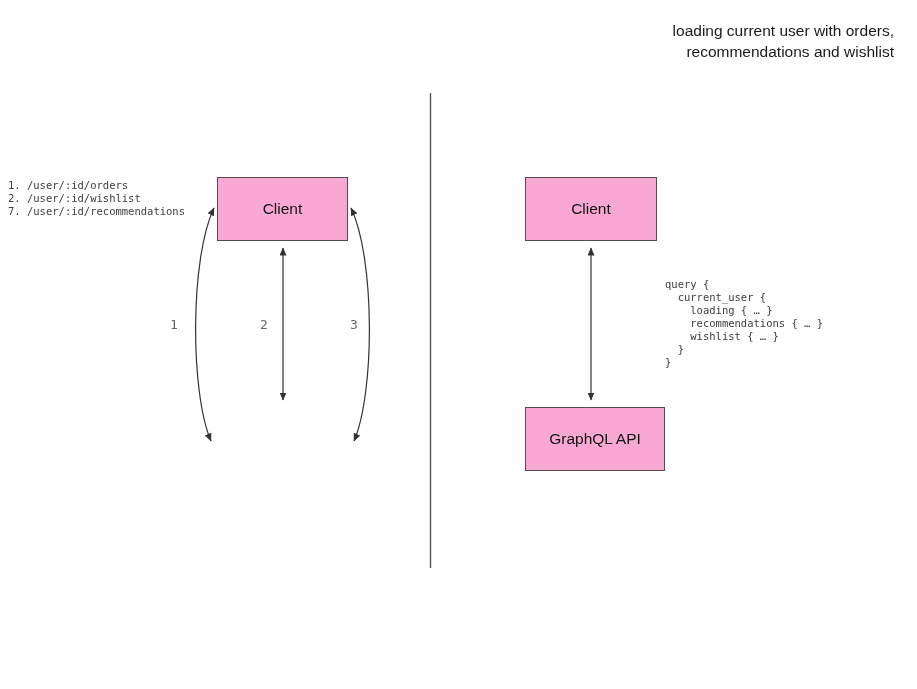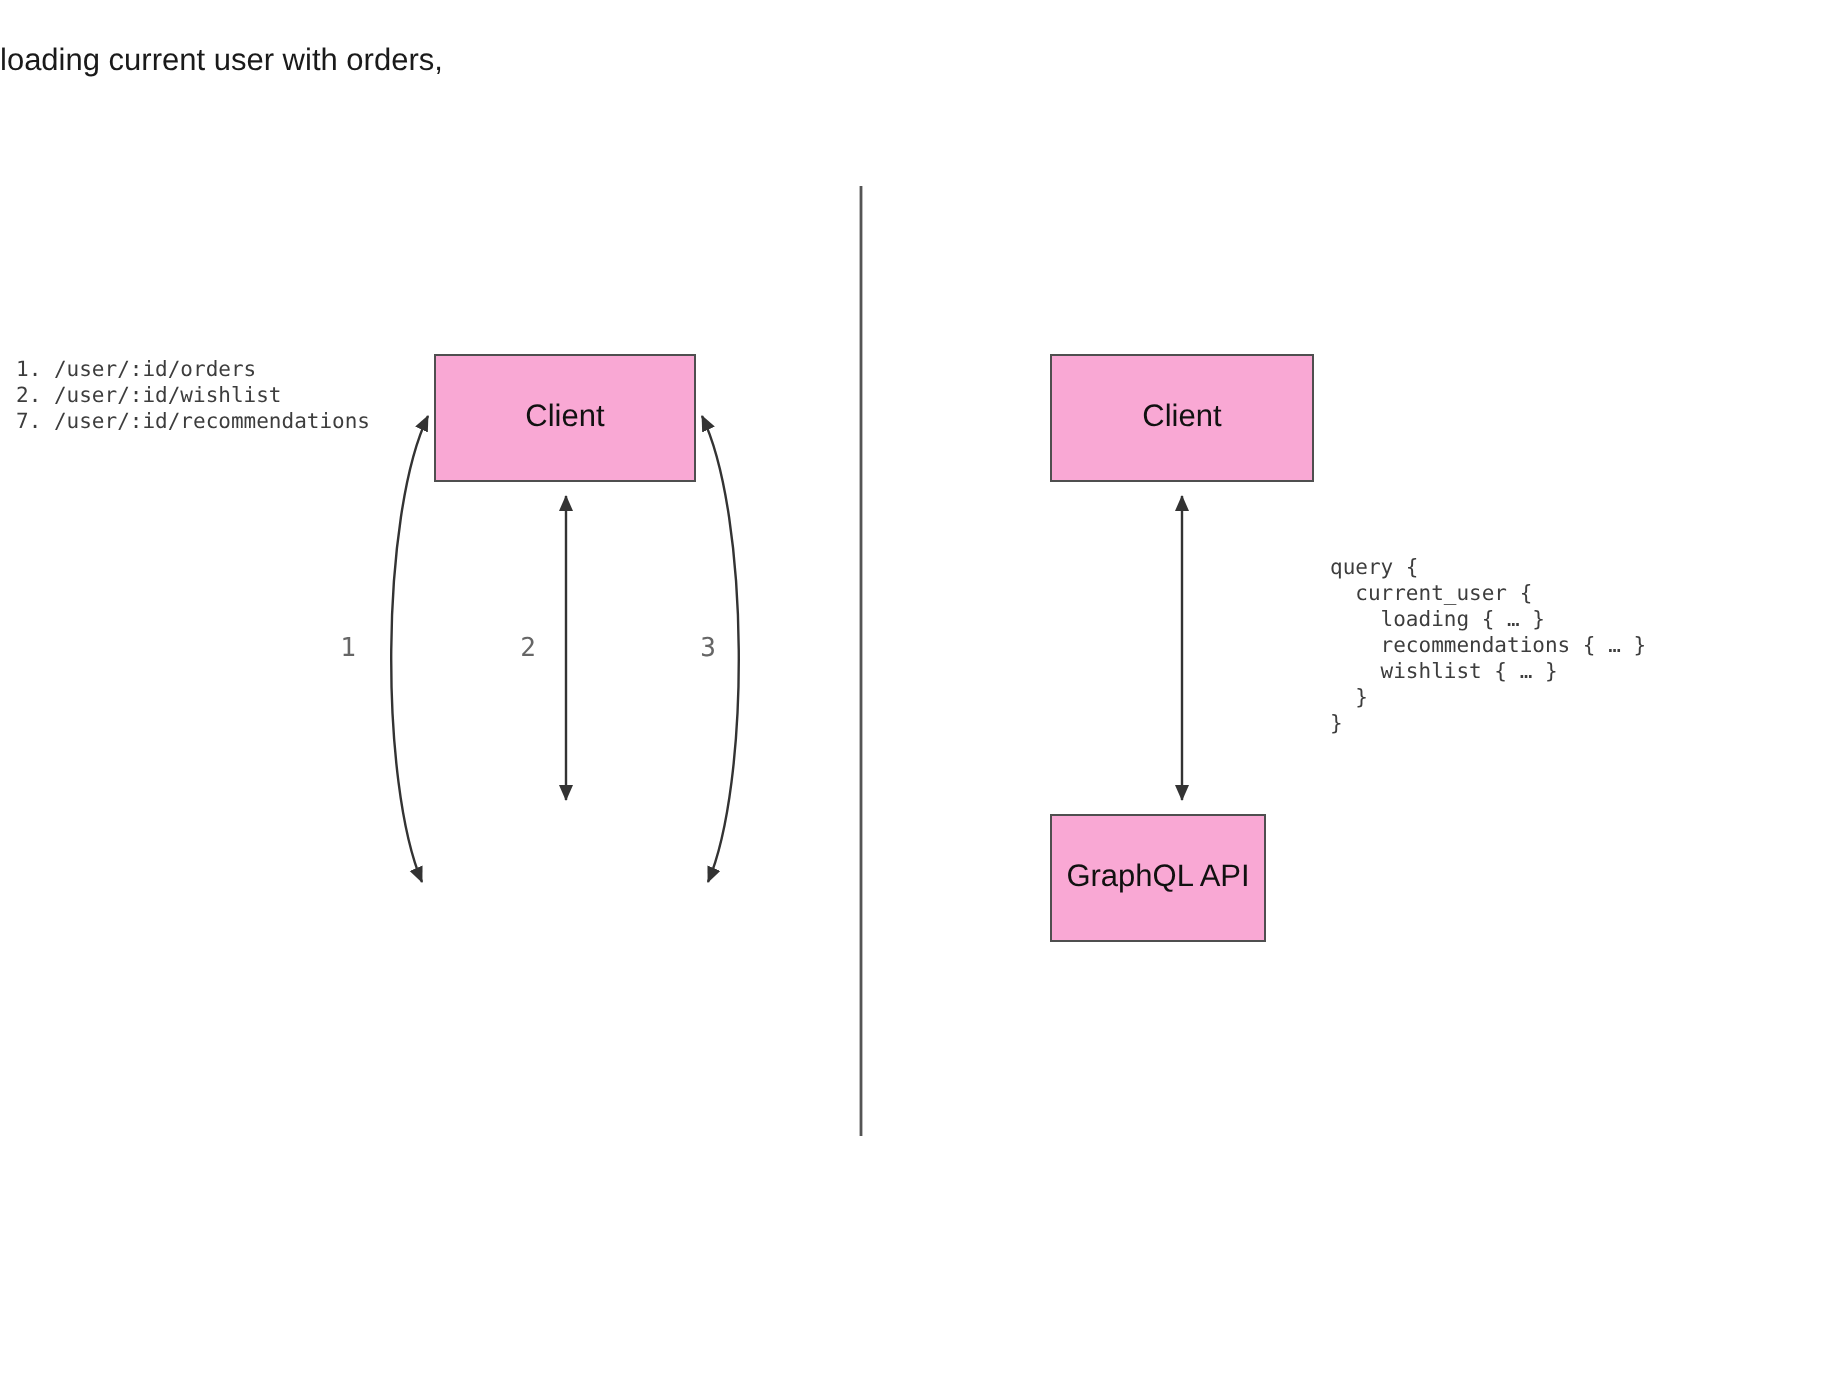"loading current user with orders," .title { padding-left: none -> 28px; text-align: left -> right }
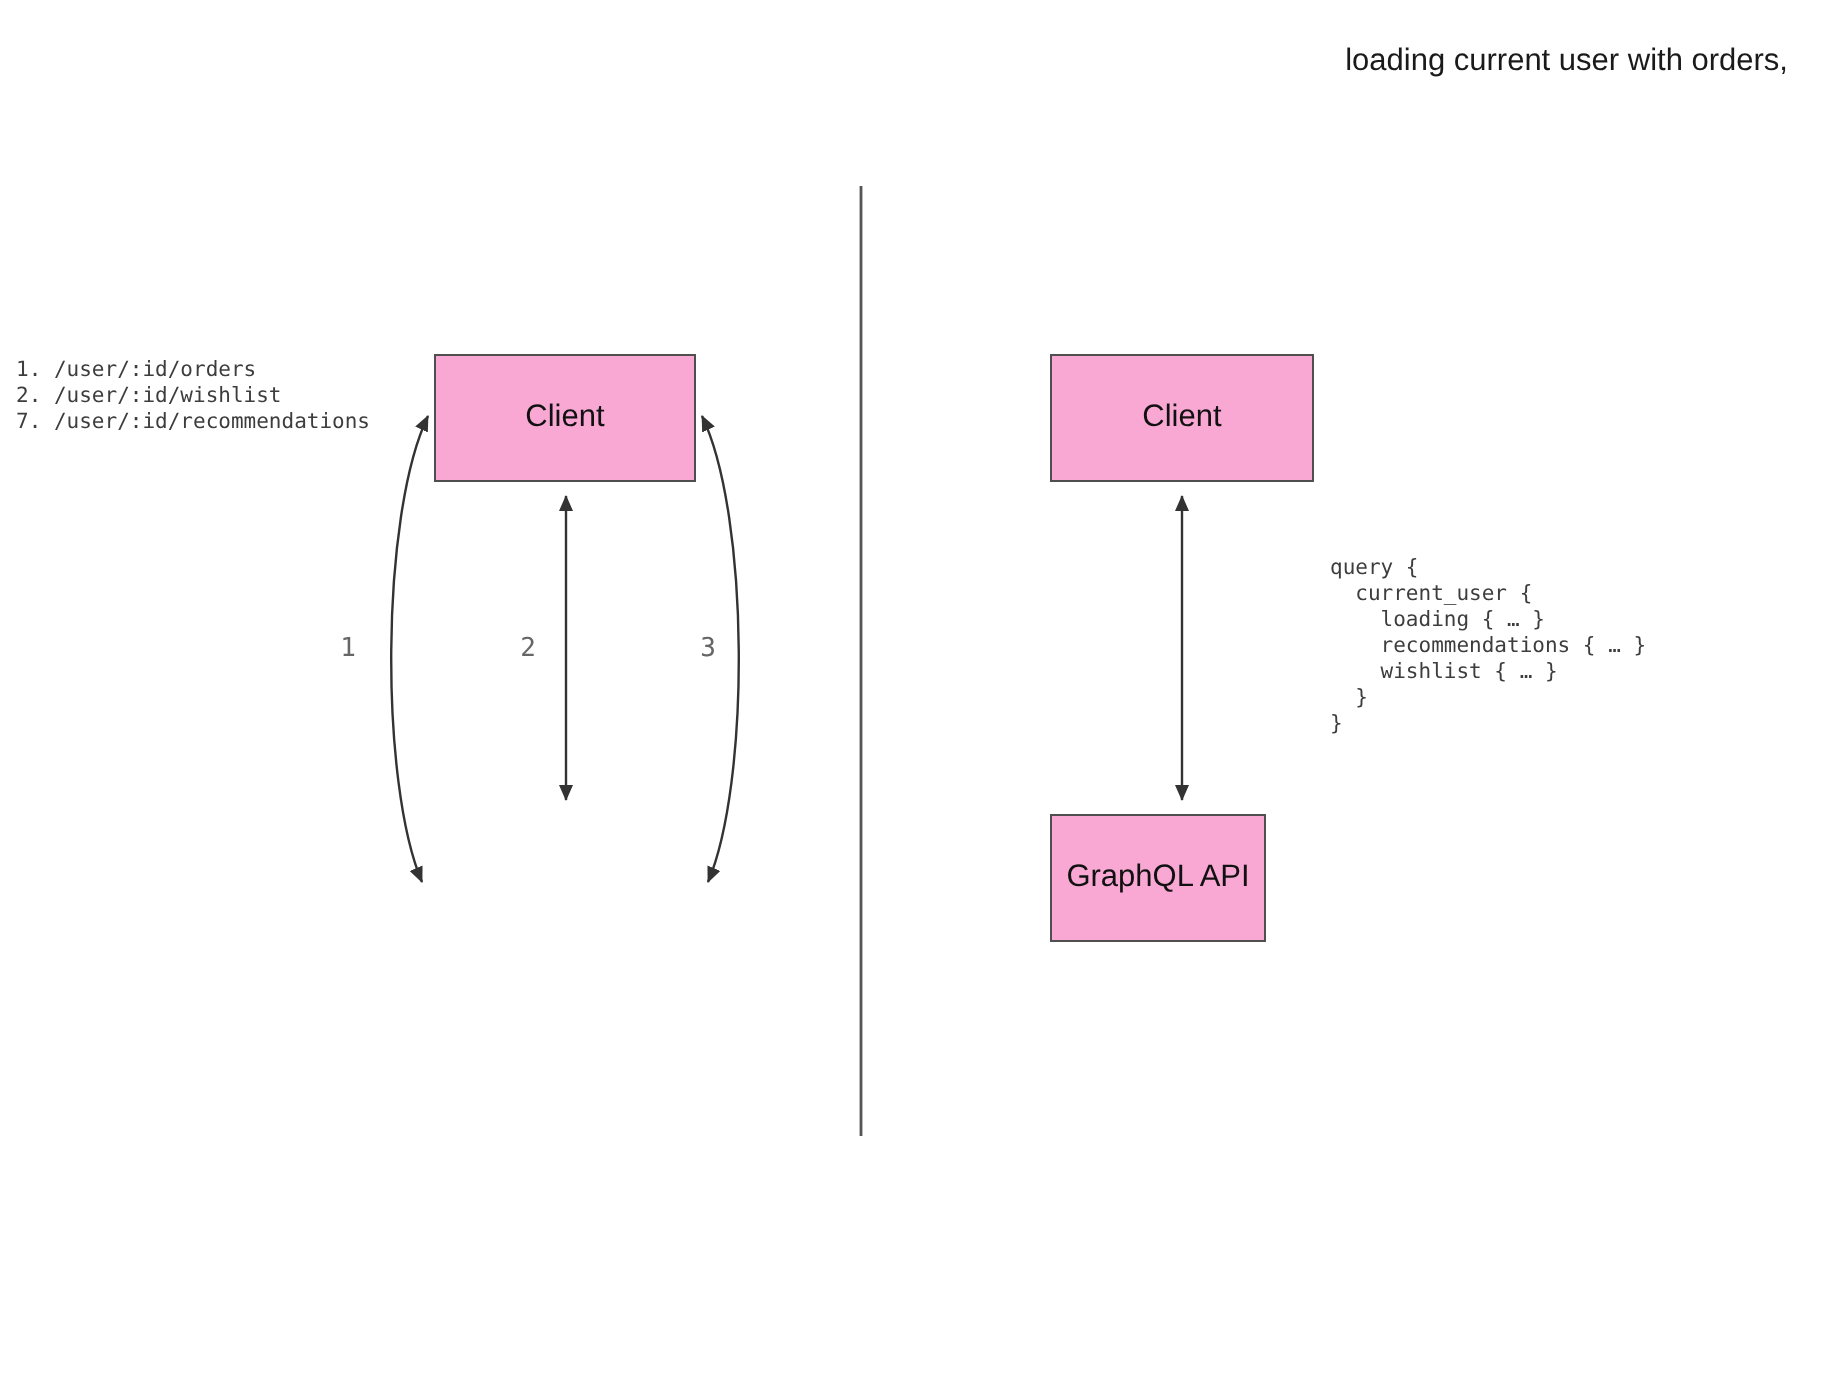"recommendations and wishlist" div { html: none -> <div>recommendations and wishlist</div> }
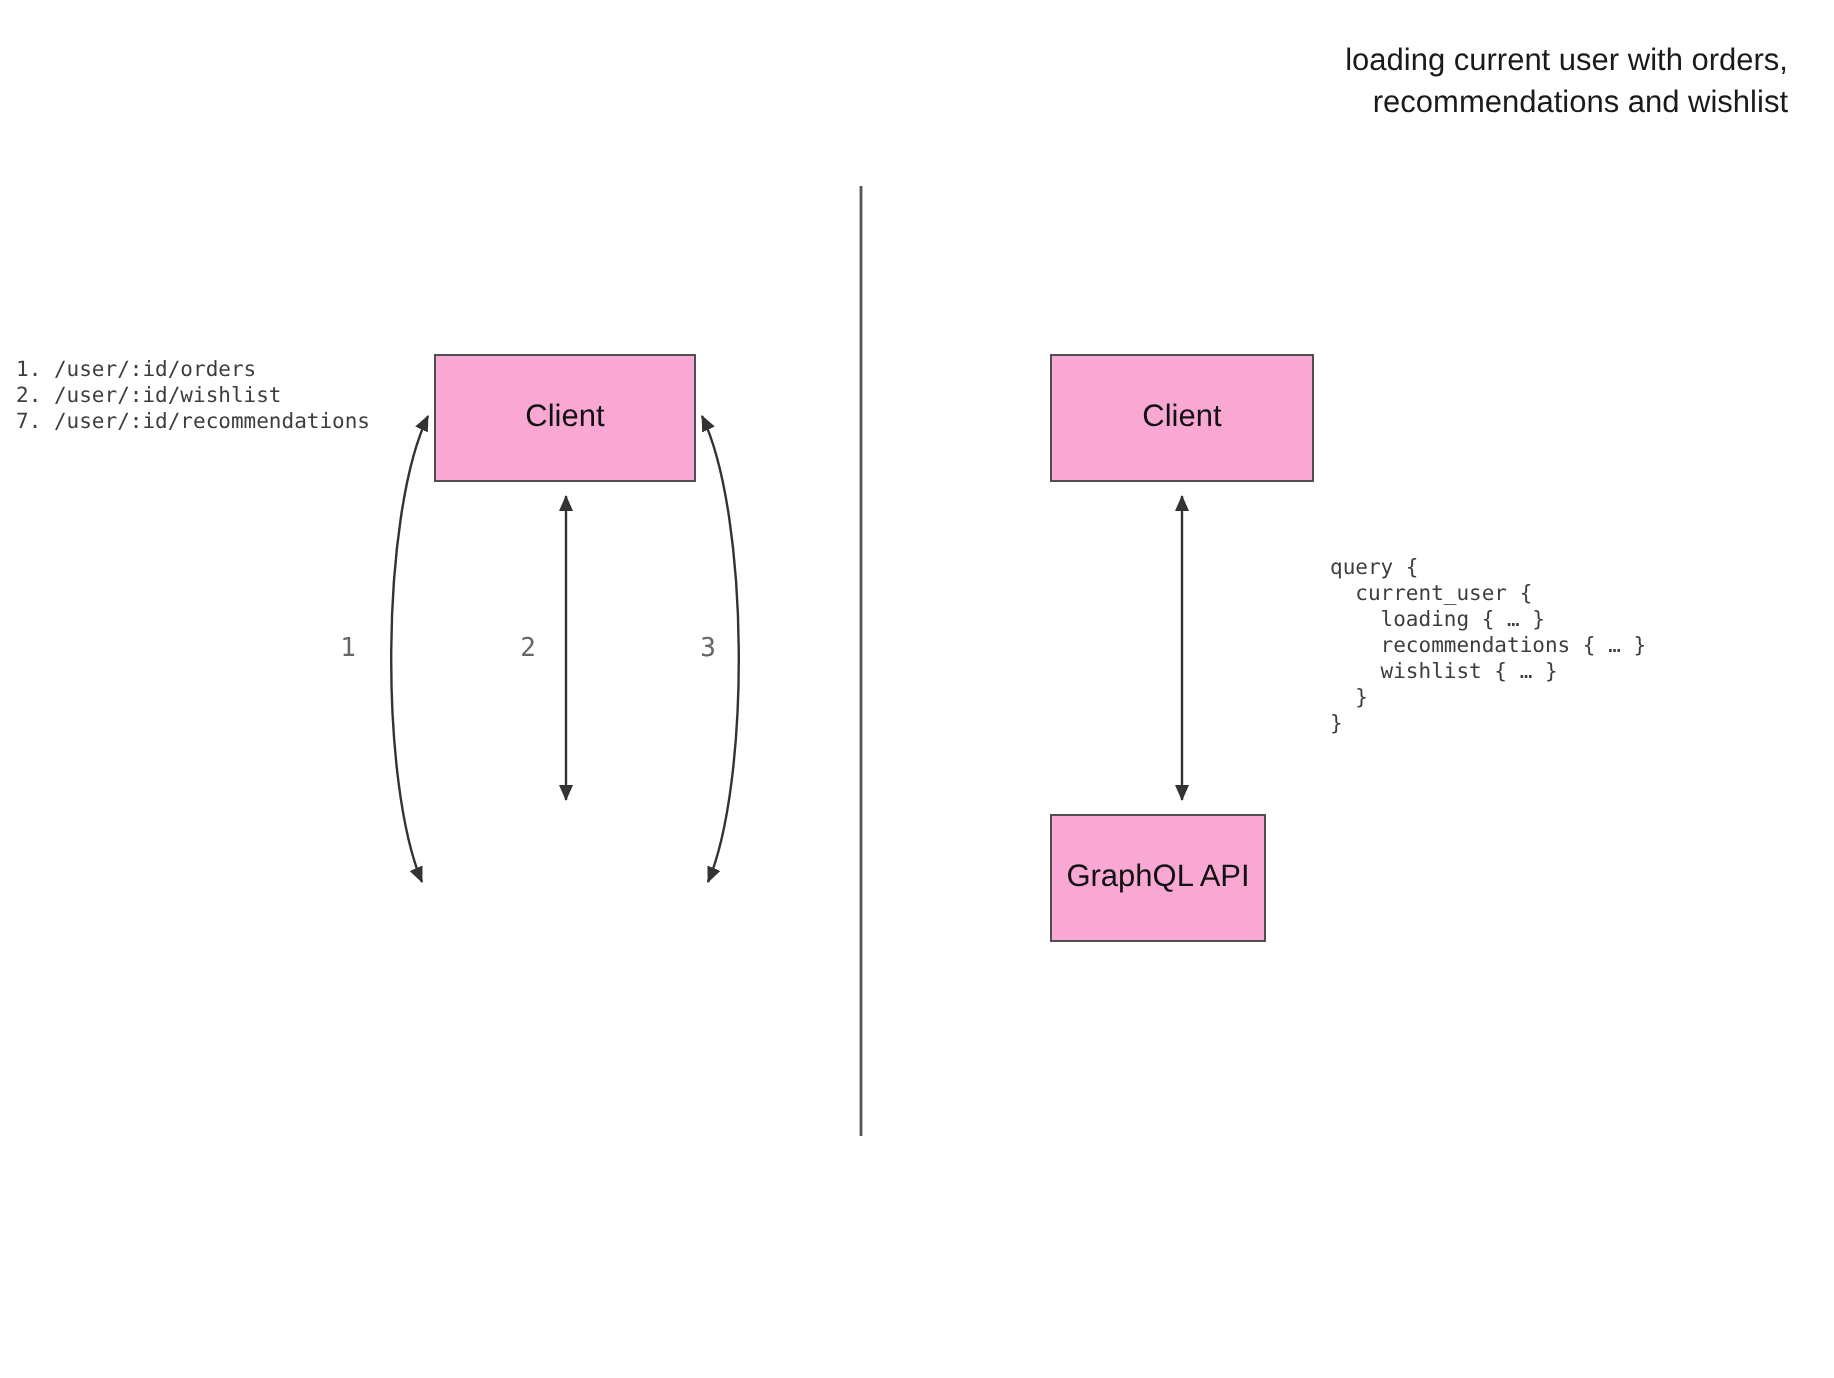"GraphQL API" .node-graphql { width: 108px -> 140px }
